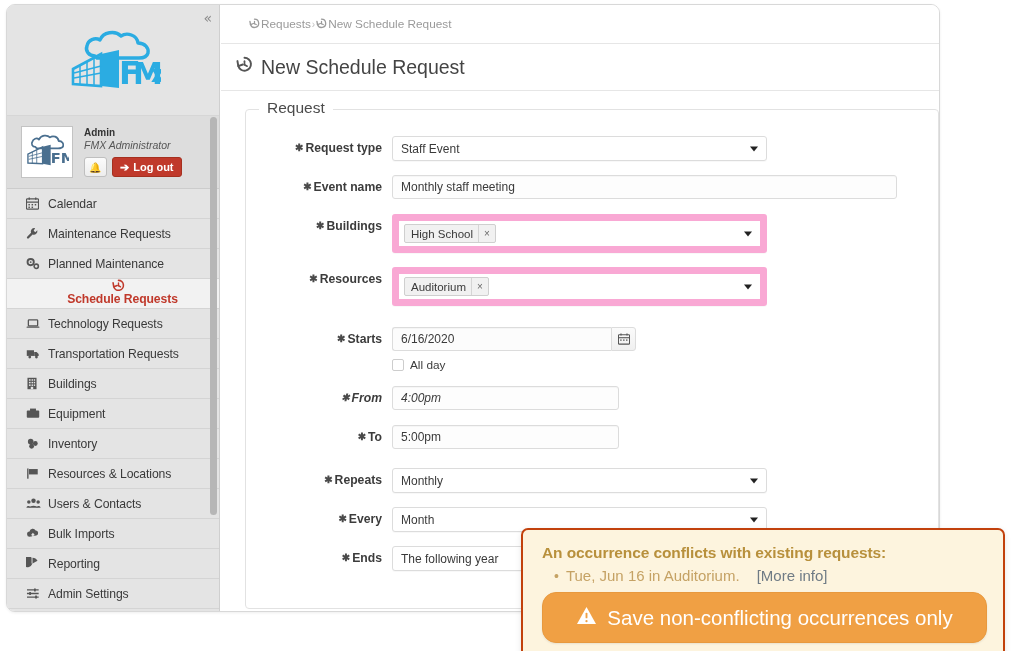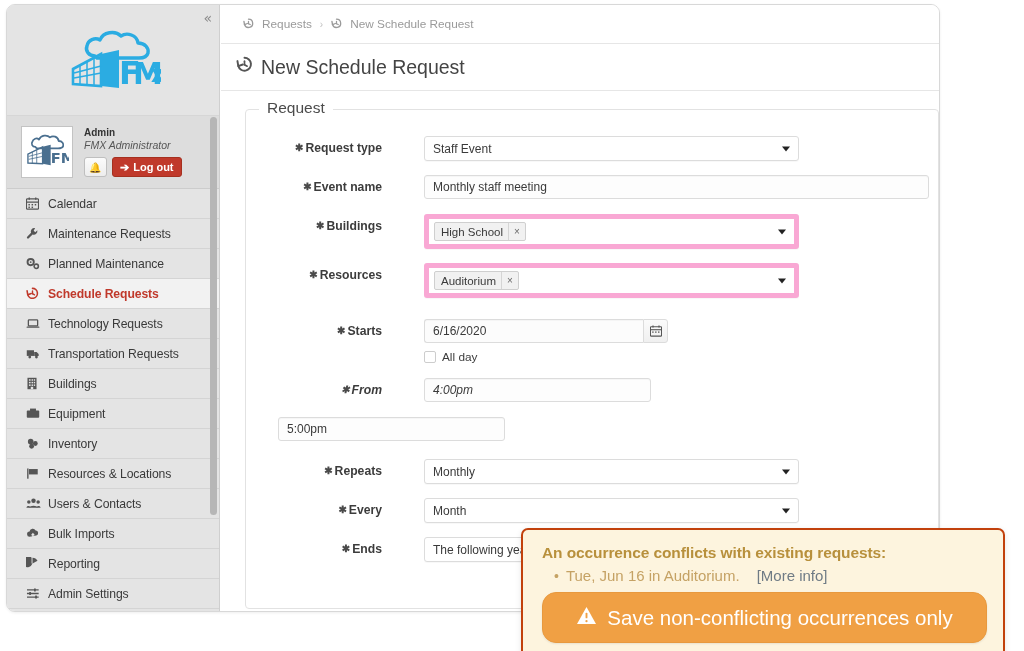"Requests" .breadcrumb { gap: 8px -> 1px; padding-left: 22px -> 28px }
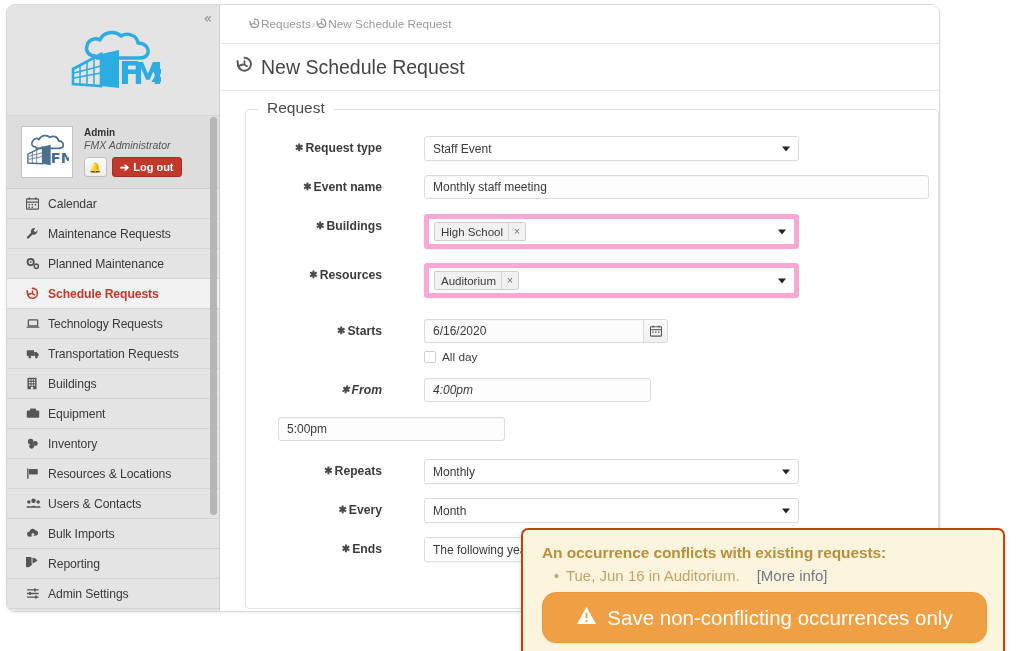"Staff Event" .fctl { margin-left: 32px -> none }
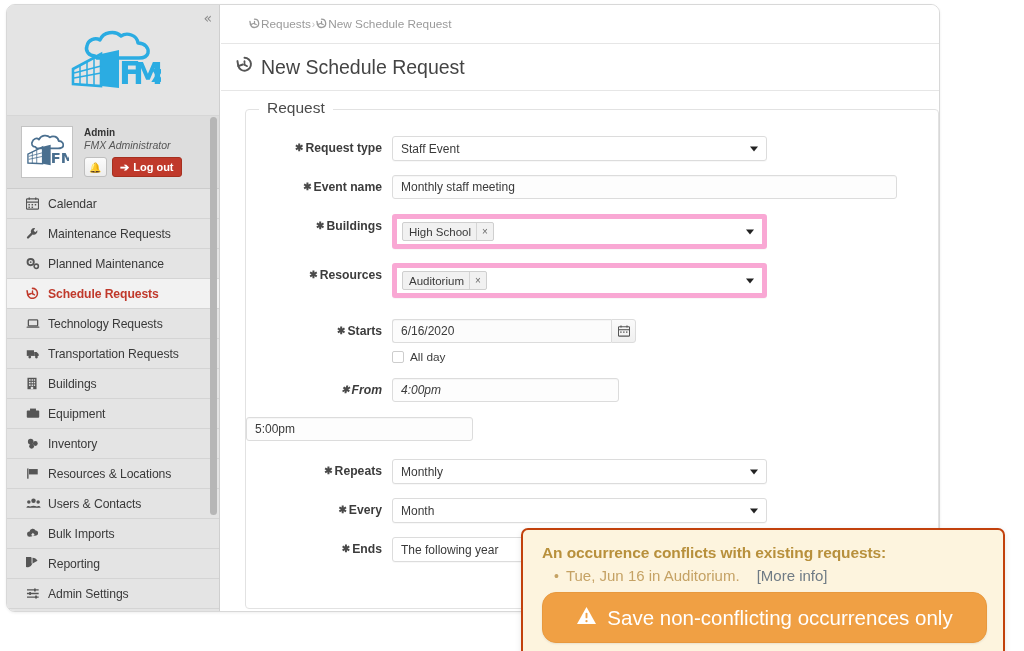"High School" .token-box { border: 5px solid #f9a8d4 -> 7px solid #f9a8d4 }
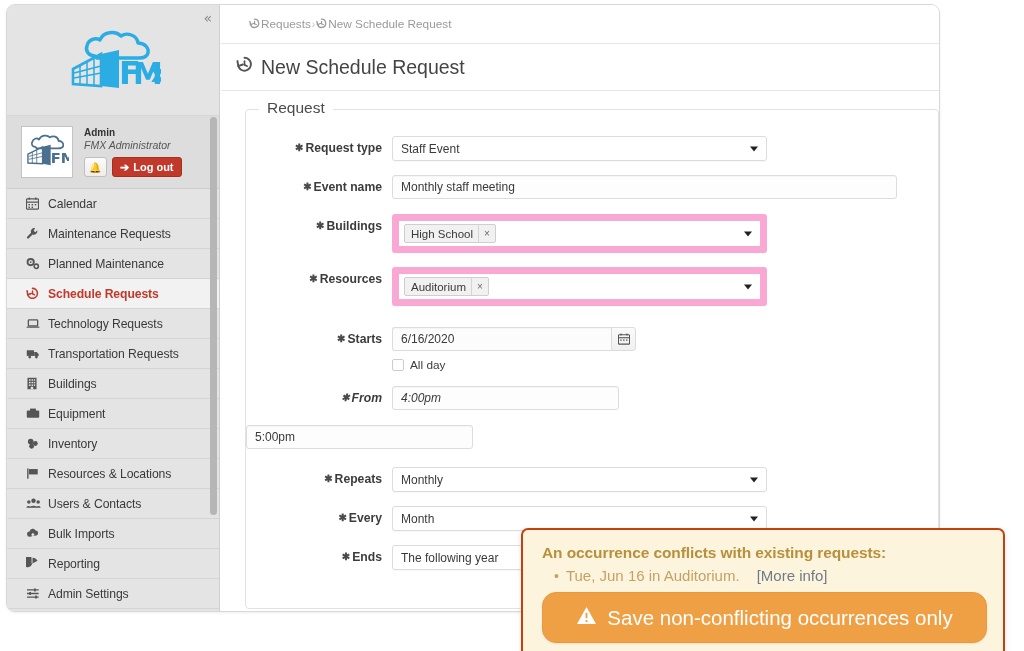"Schedule Requests" .nav-item.active { flex-direction: none -> column }
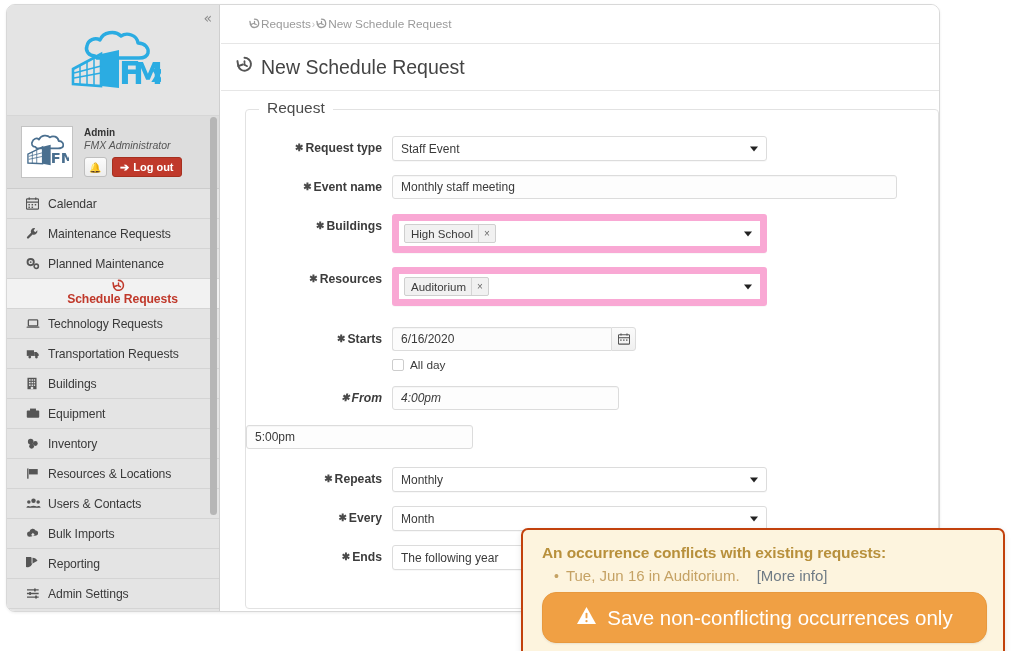"✱ To" div.flabel { html: none -> <div> <span>✱</span><span>To</span> </div> }
